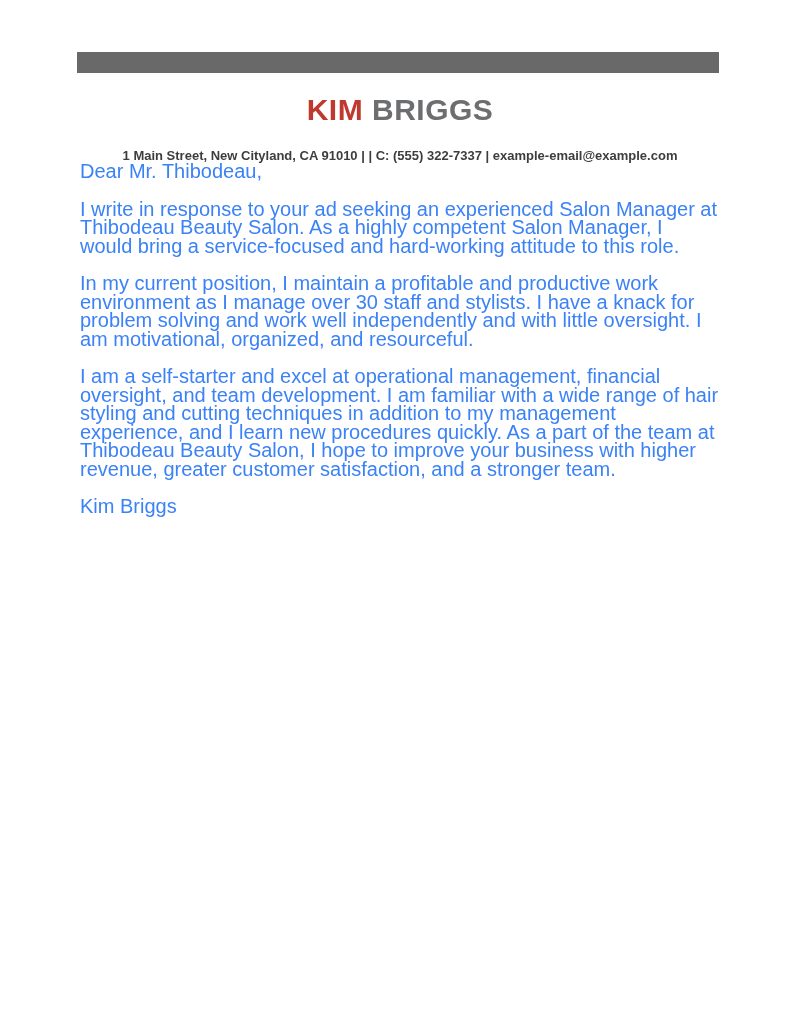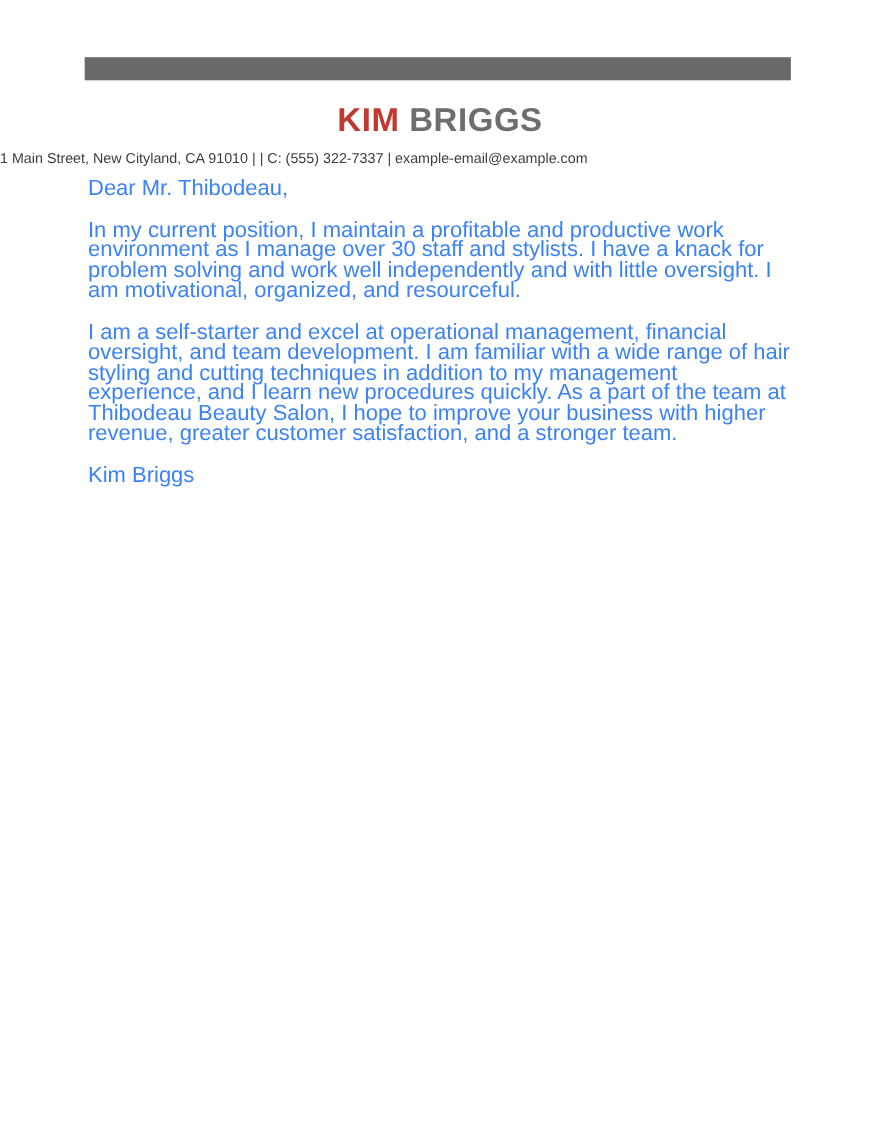"1 Main Street, New Cityland," .contact-line { font-weight: normal -> bold; text-align: none -> center; top: 136px -> 148px }
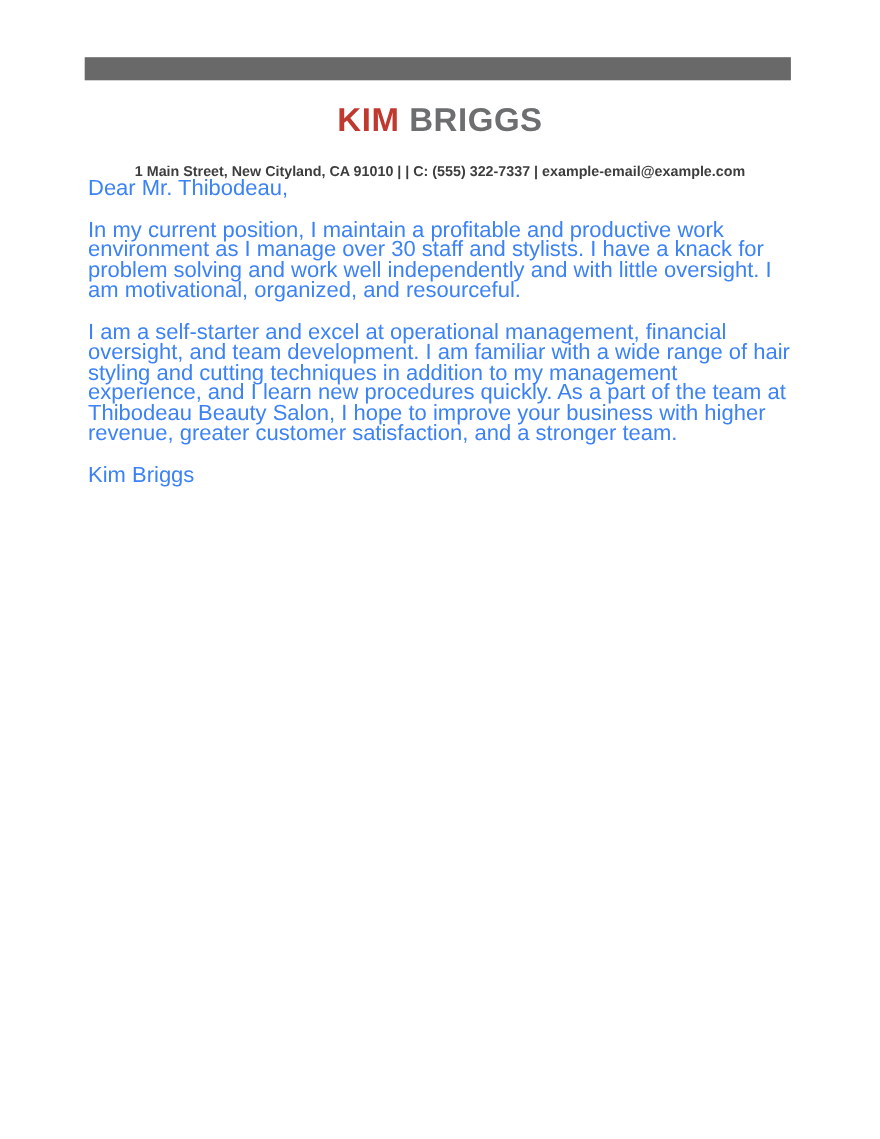"I write in response to" p { html: none -> <p>I write in response to your ad seeking an experienced Salon Manager at Thibodeau Beauty Salon. As a highly competent Salon Manager, I would bring a service-focused and hard-working attitude to this role.</p> }
